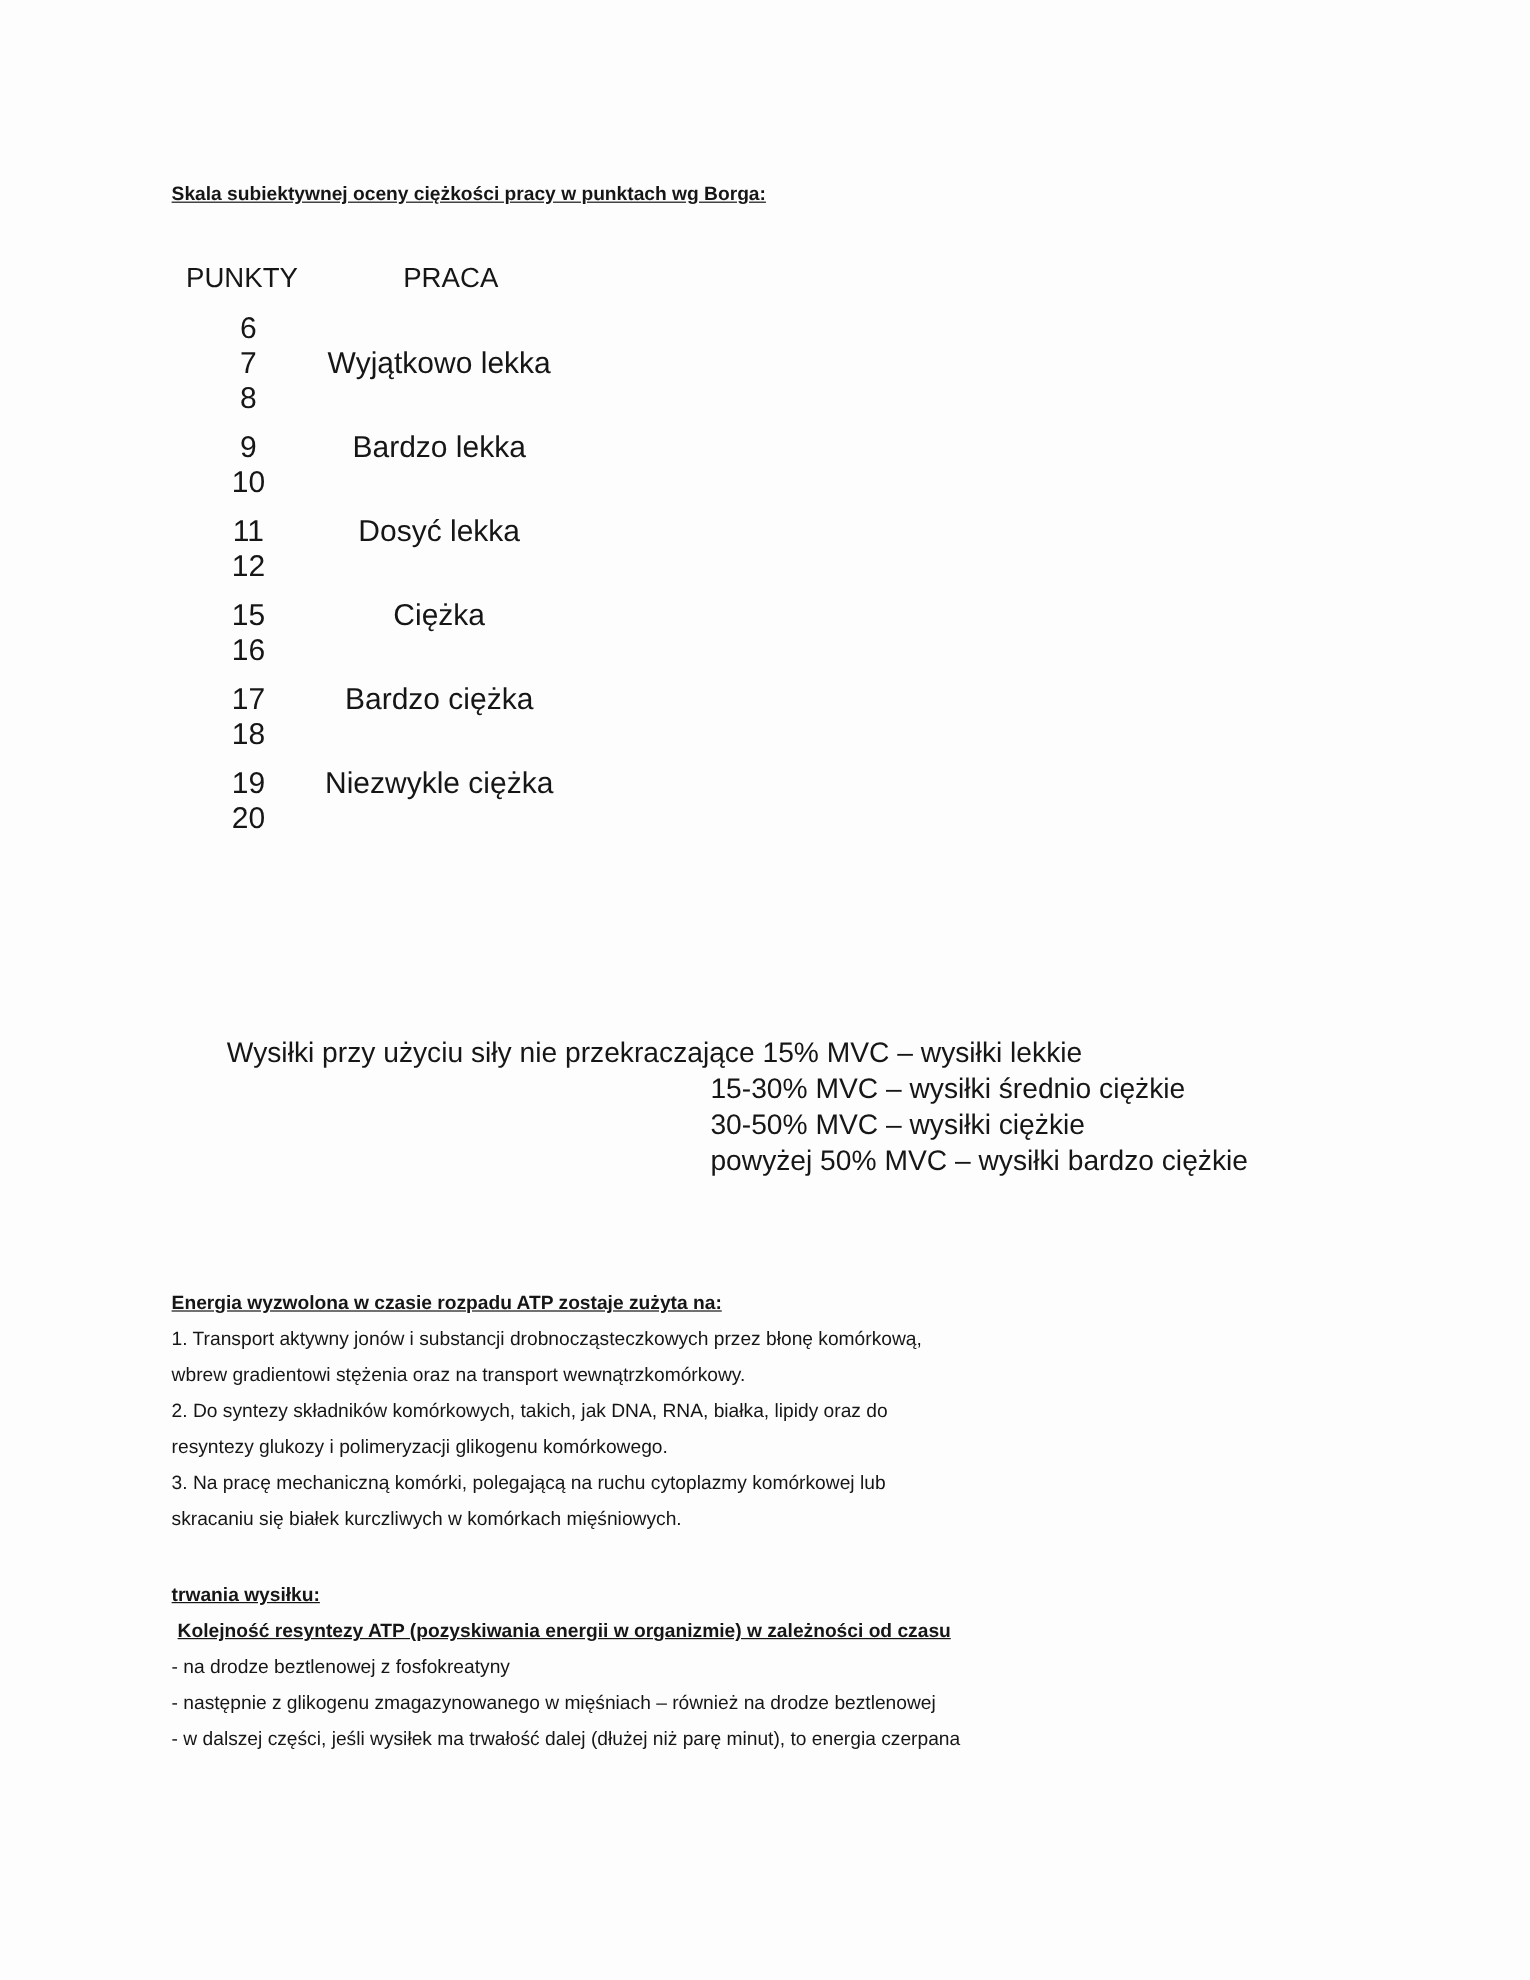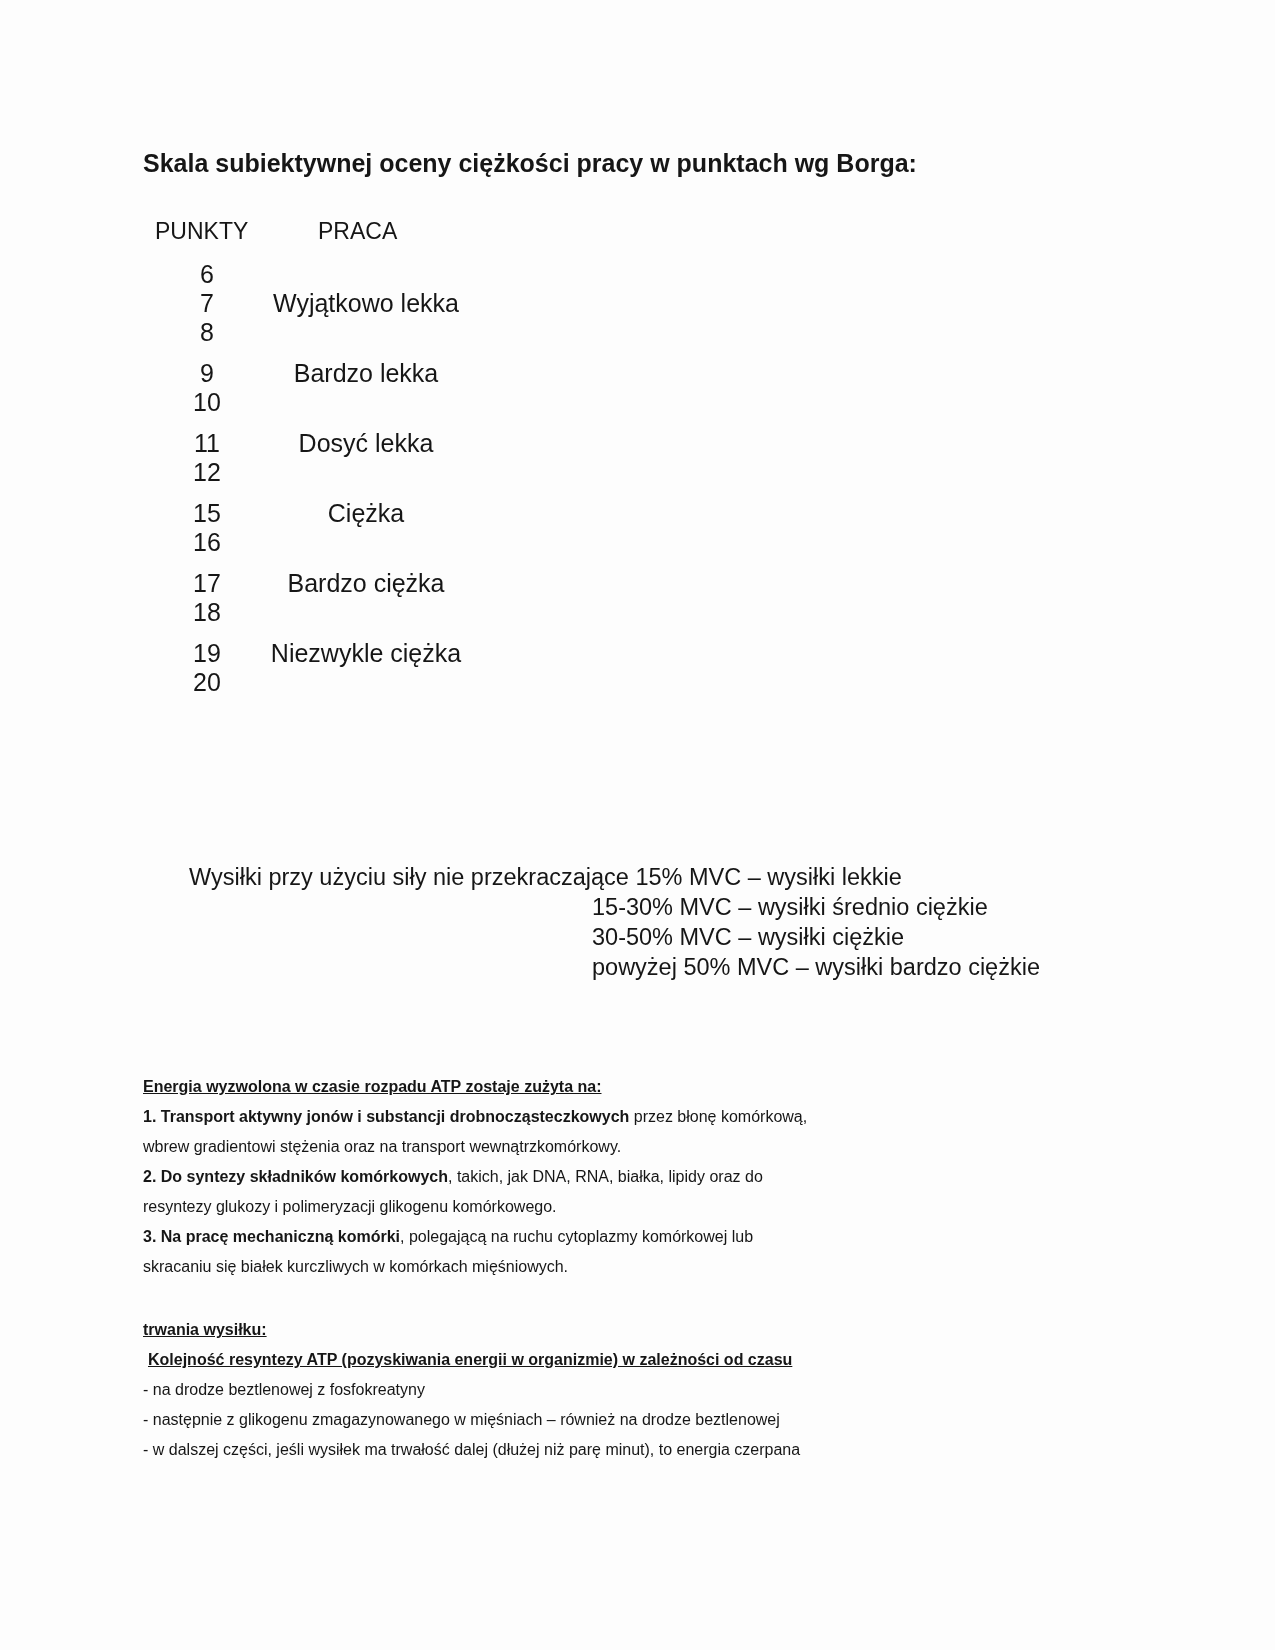"Skala subiektywnej oceny ciężkości pracy" .doc-title { font-size: 25px -> 16px; text-decoration: none -> underline }
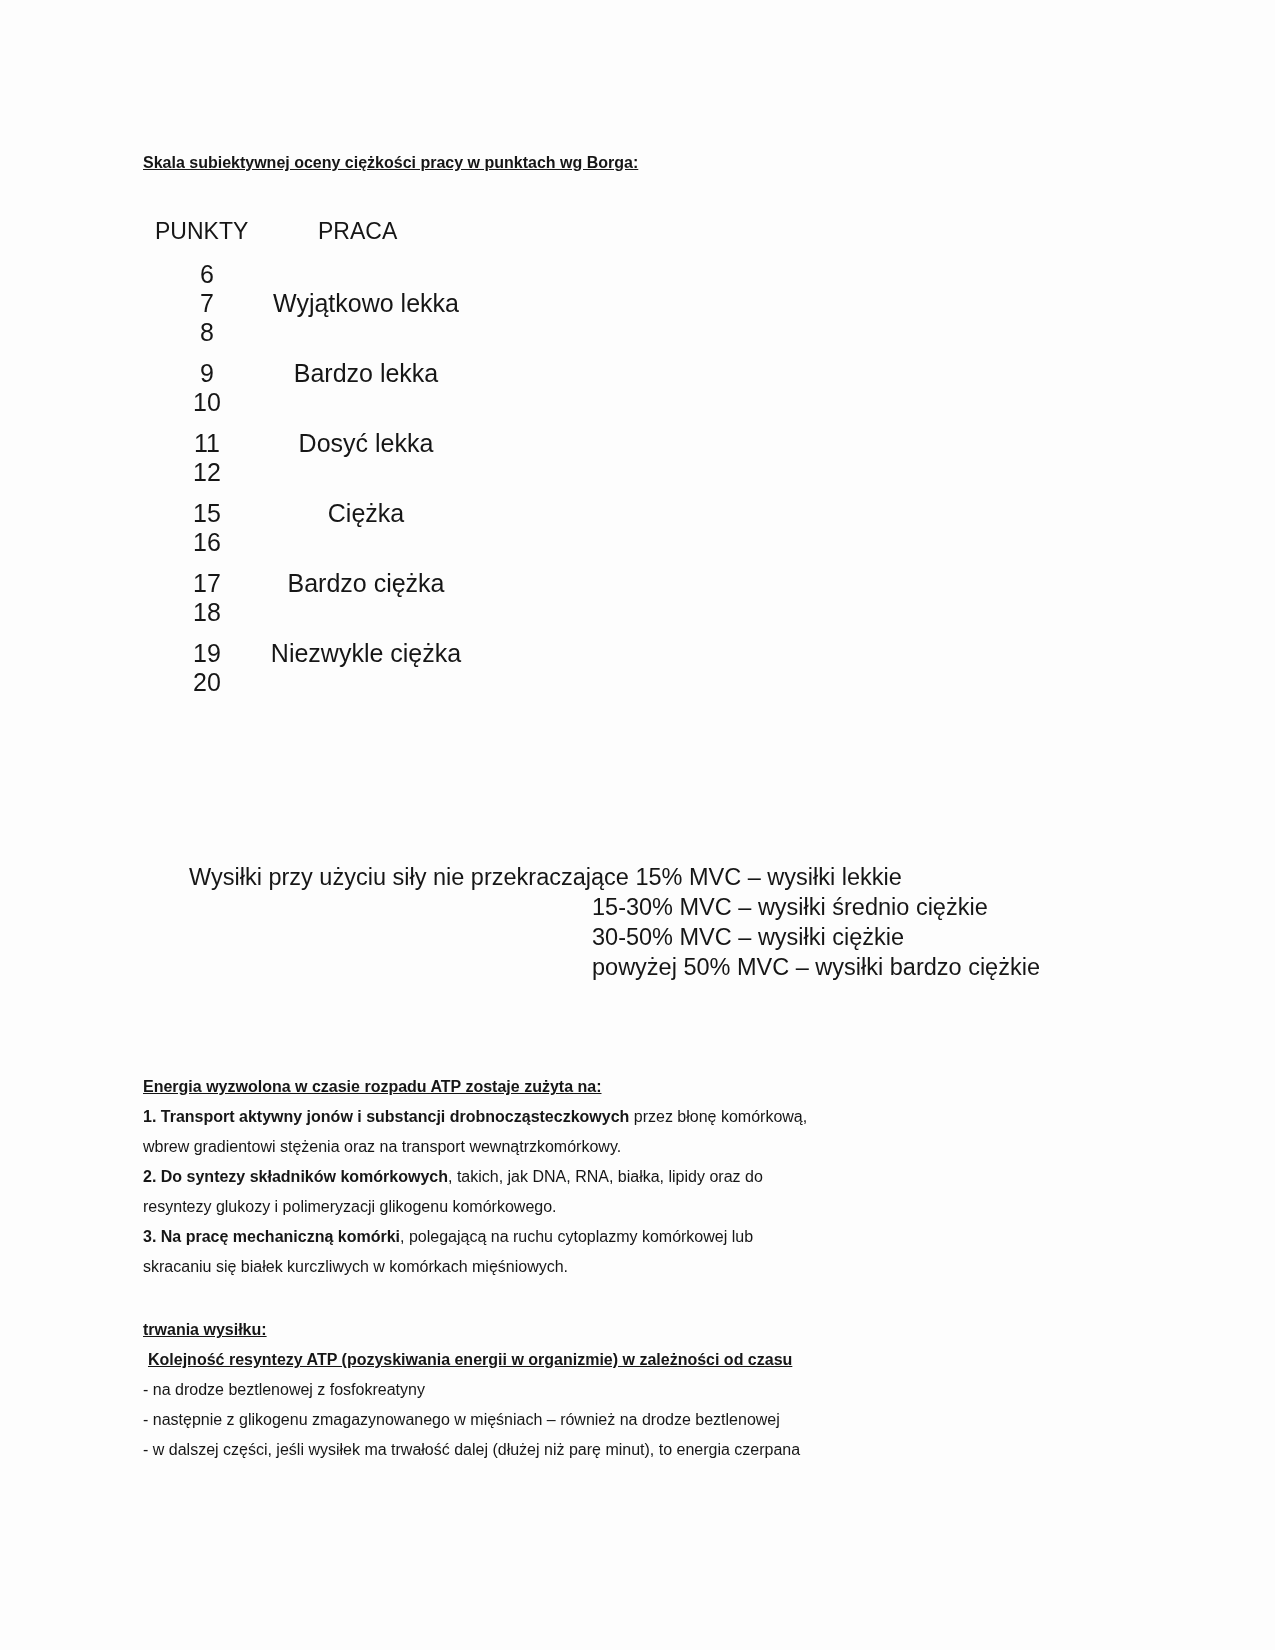"PRACA" .th-work { left: 318px -> 336px }
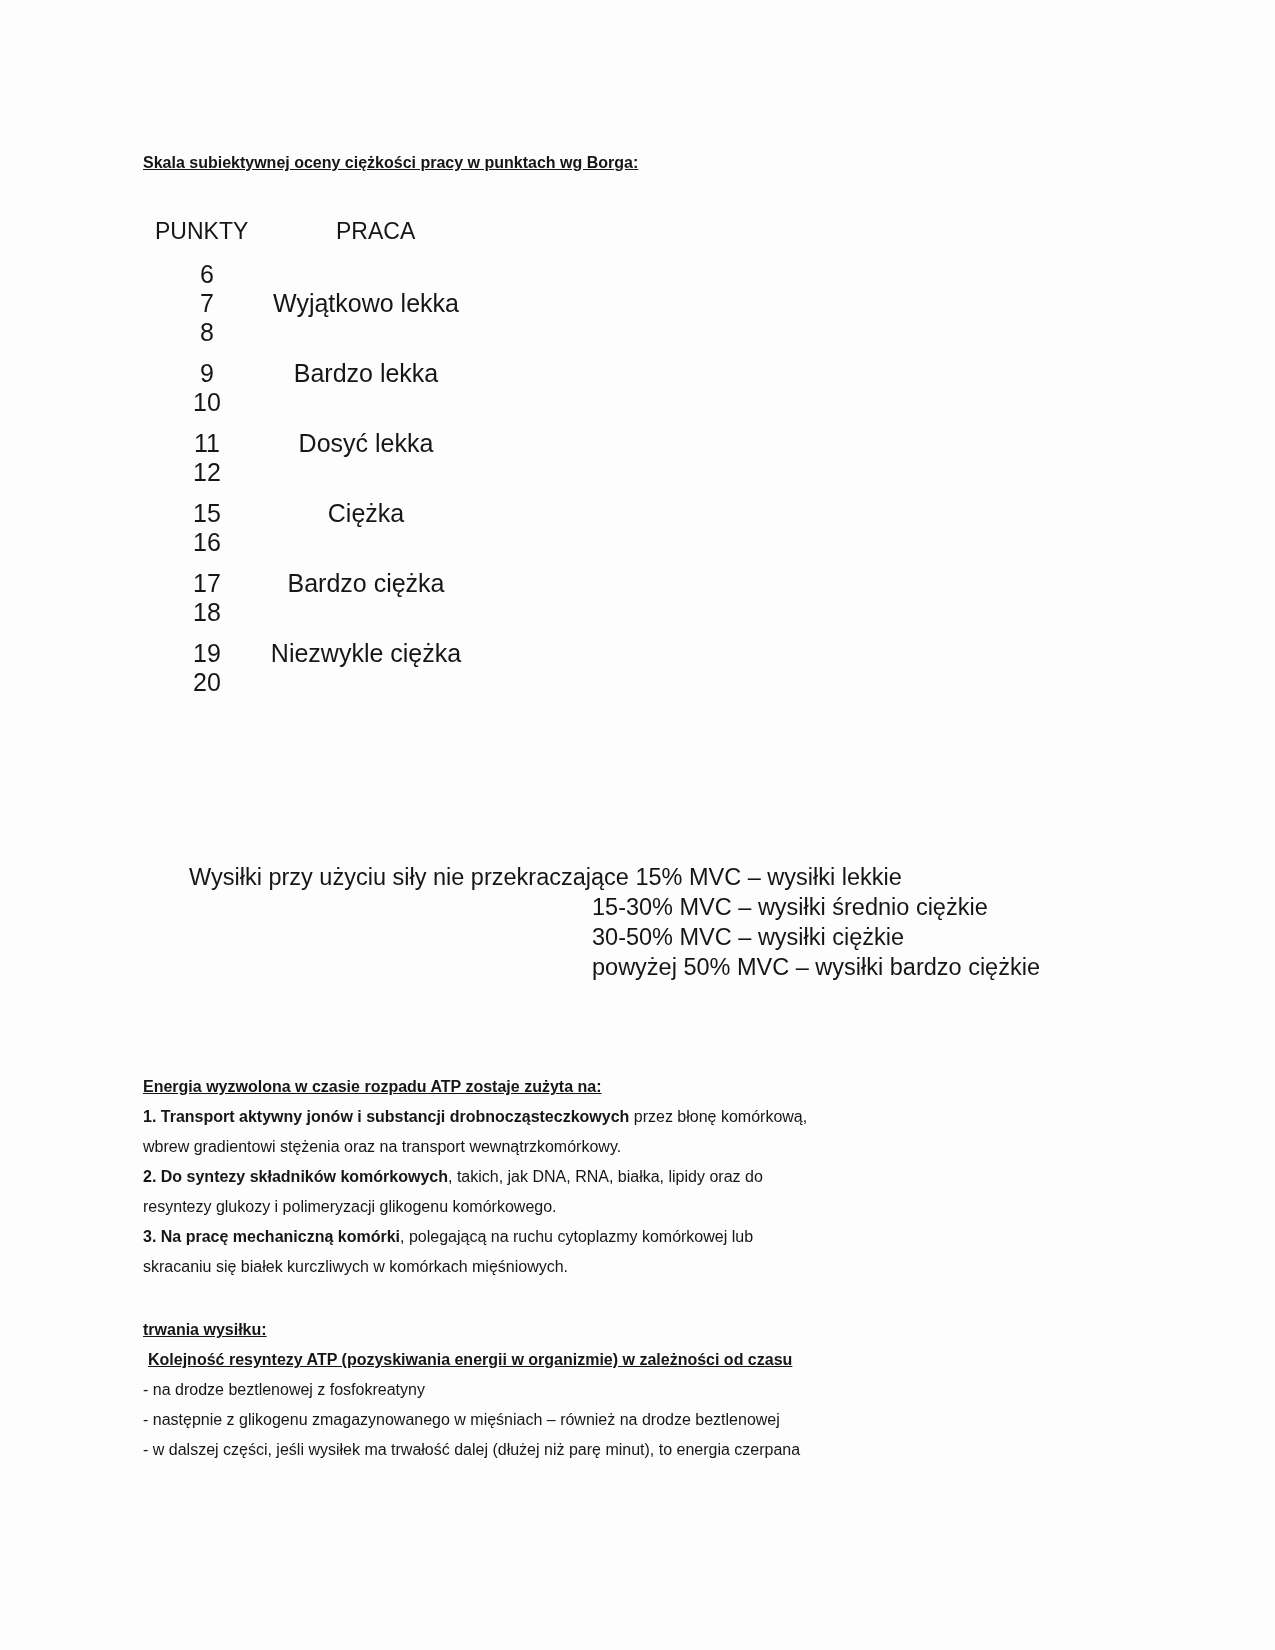"1. Transport aktywny jonów i" .pline .b { font-weight: bold -> normal }
